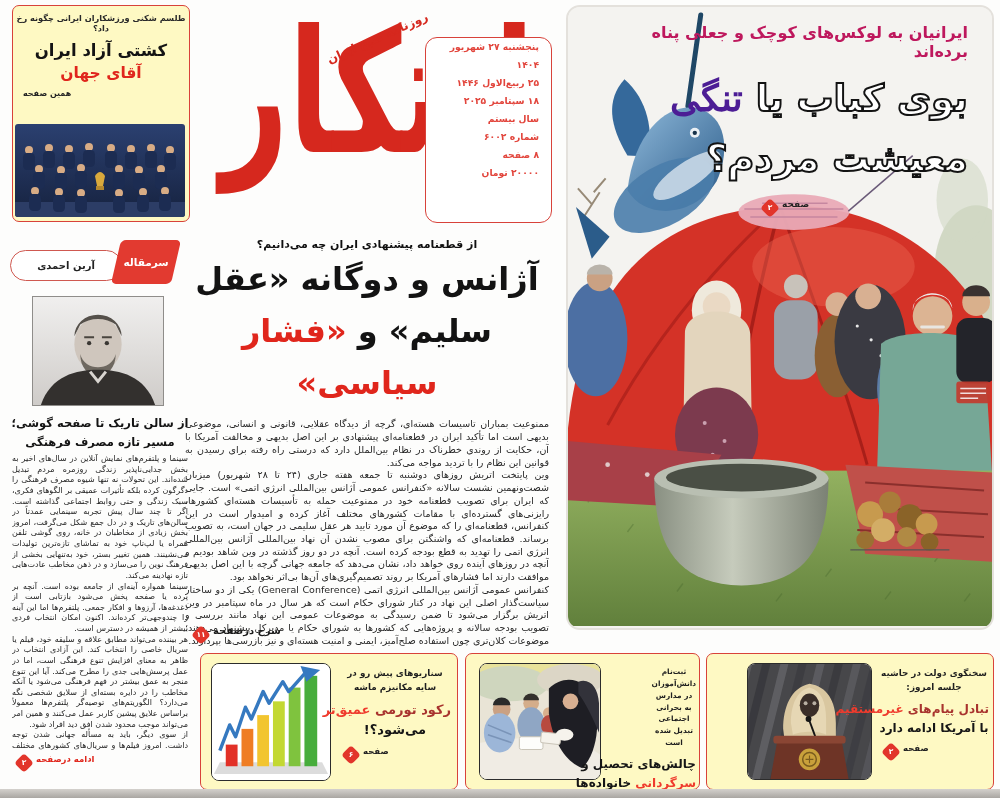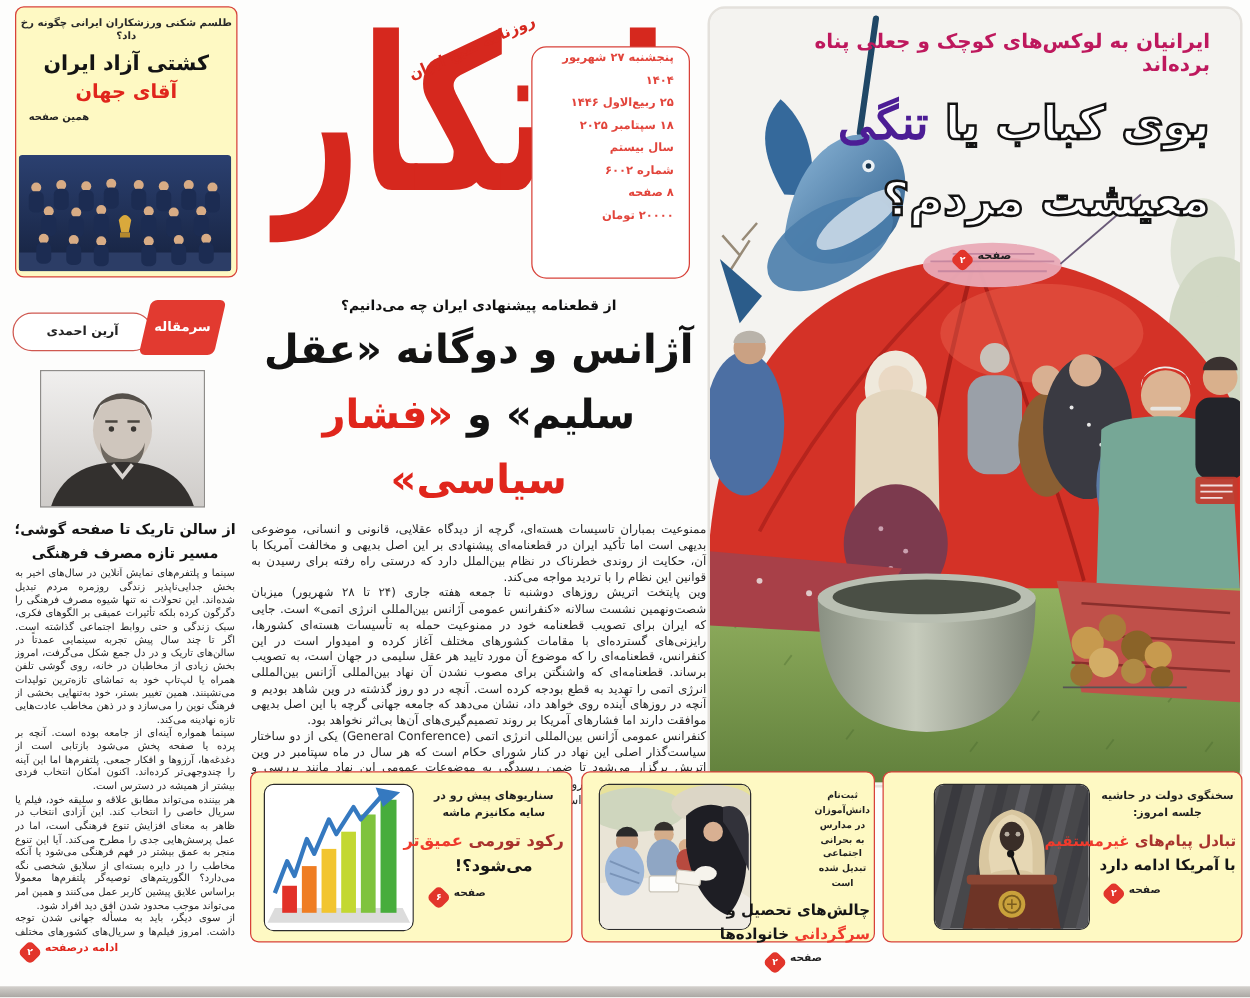"از قطعنامه پیشنهادی ایران چه" .main { left: 201px -> 185px }
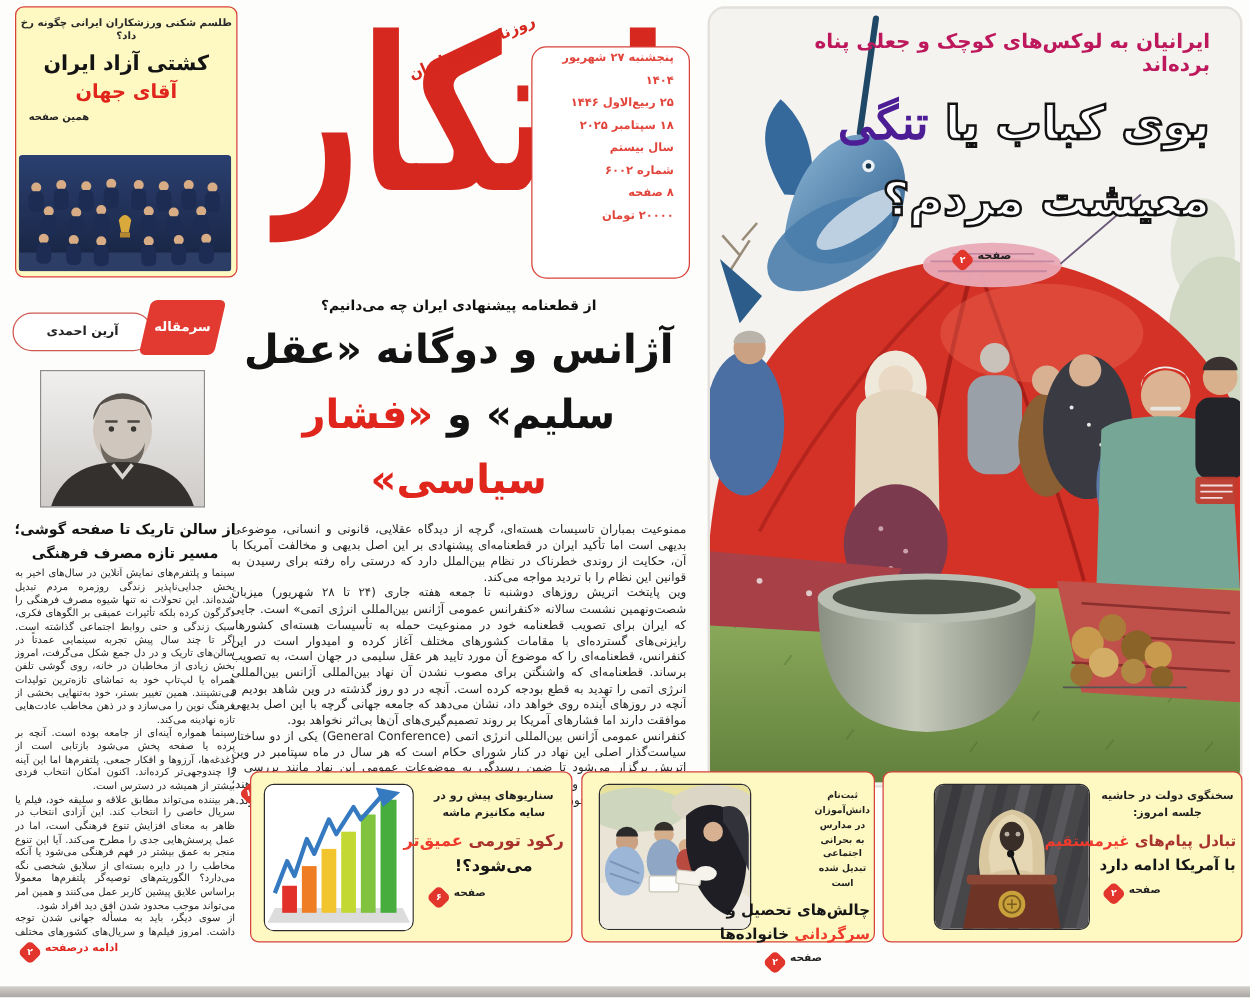"سناریوهای پیش رو در سایه" .bbox { top: 617px -> 653px }
